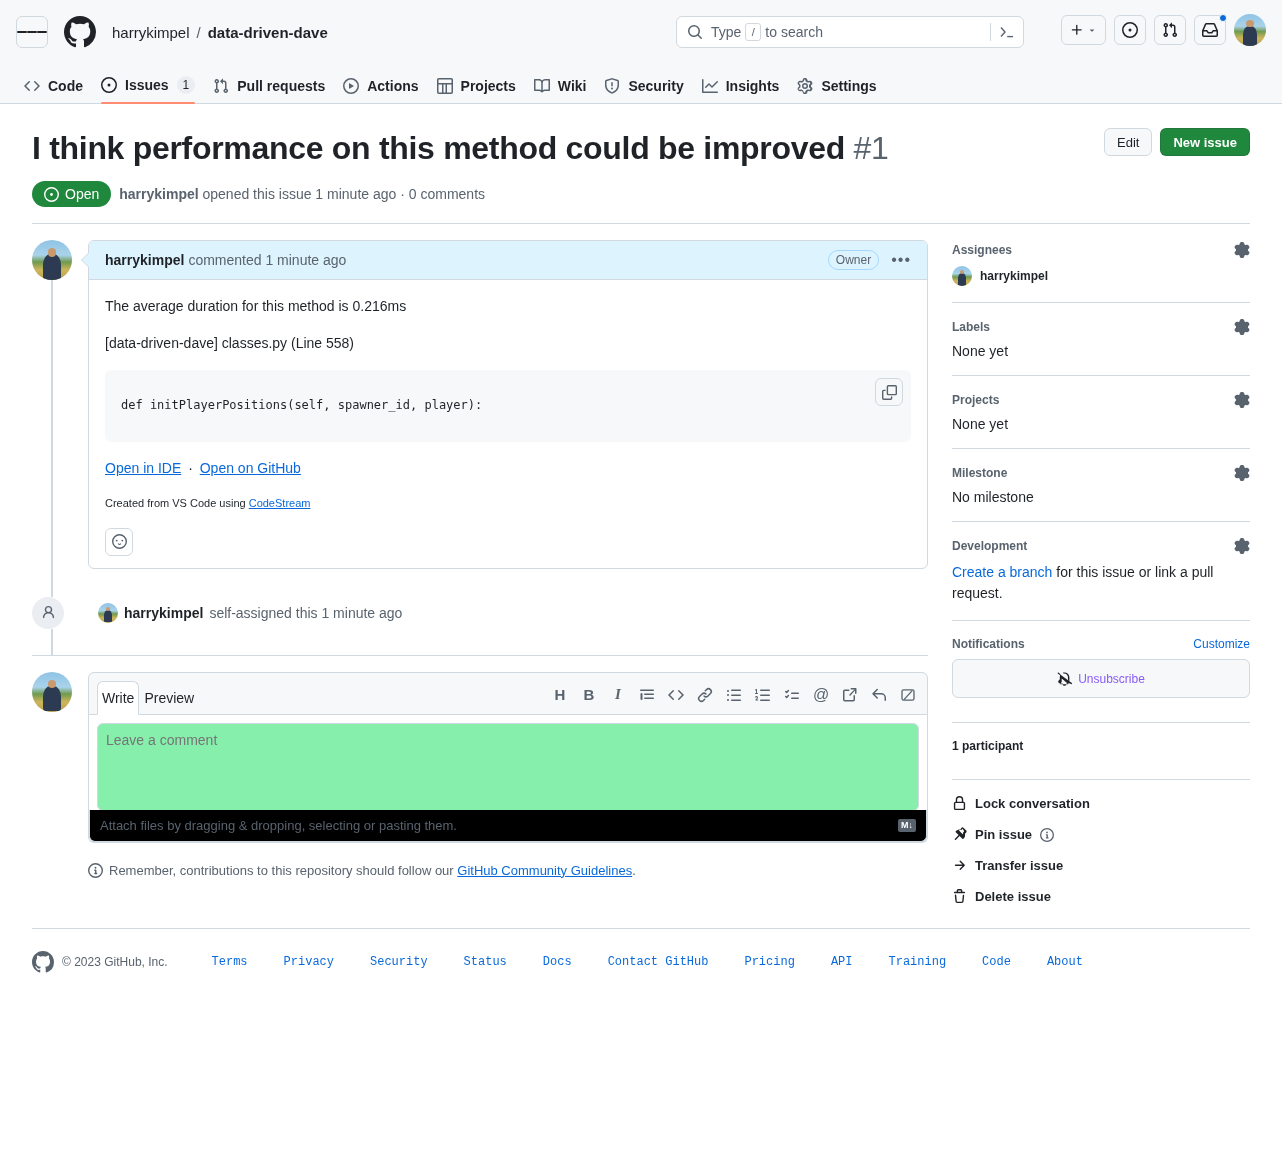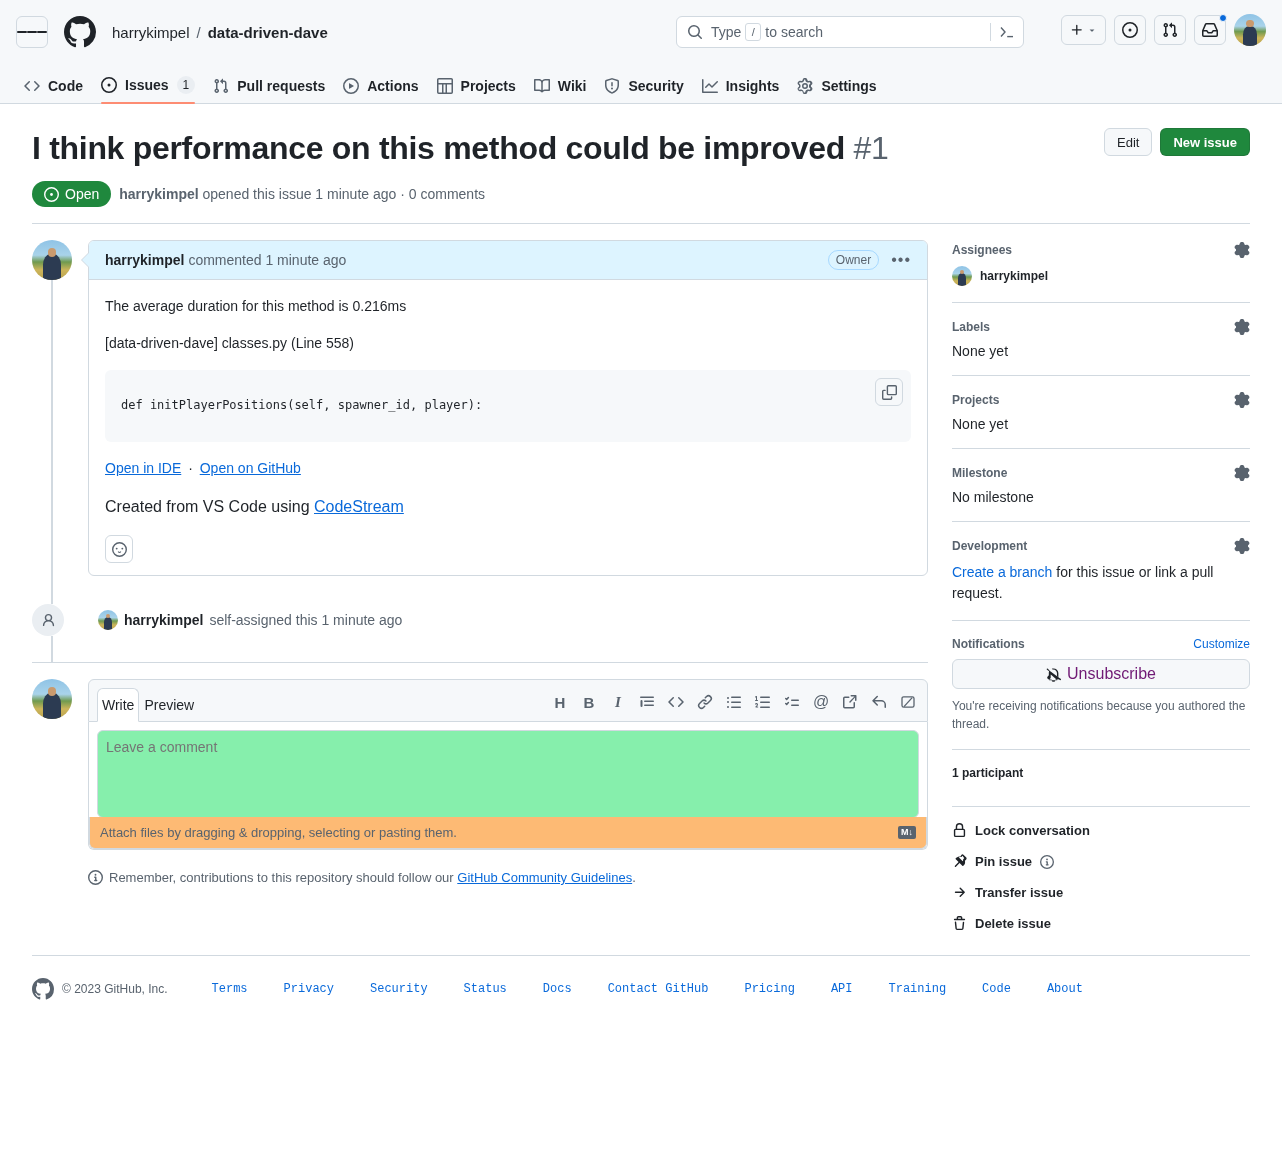"Created from VS Code using" .created-from { font-size: 16px -> 11px }
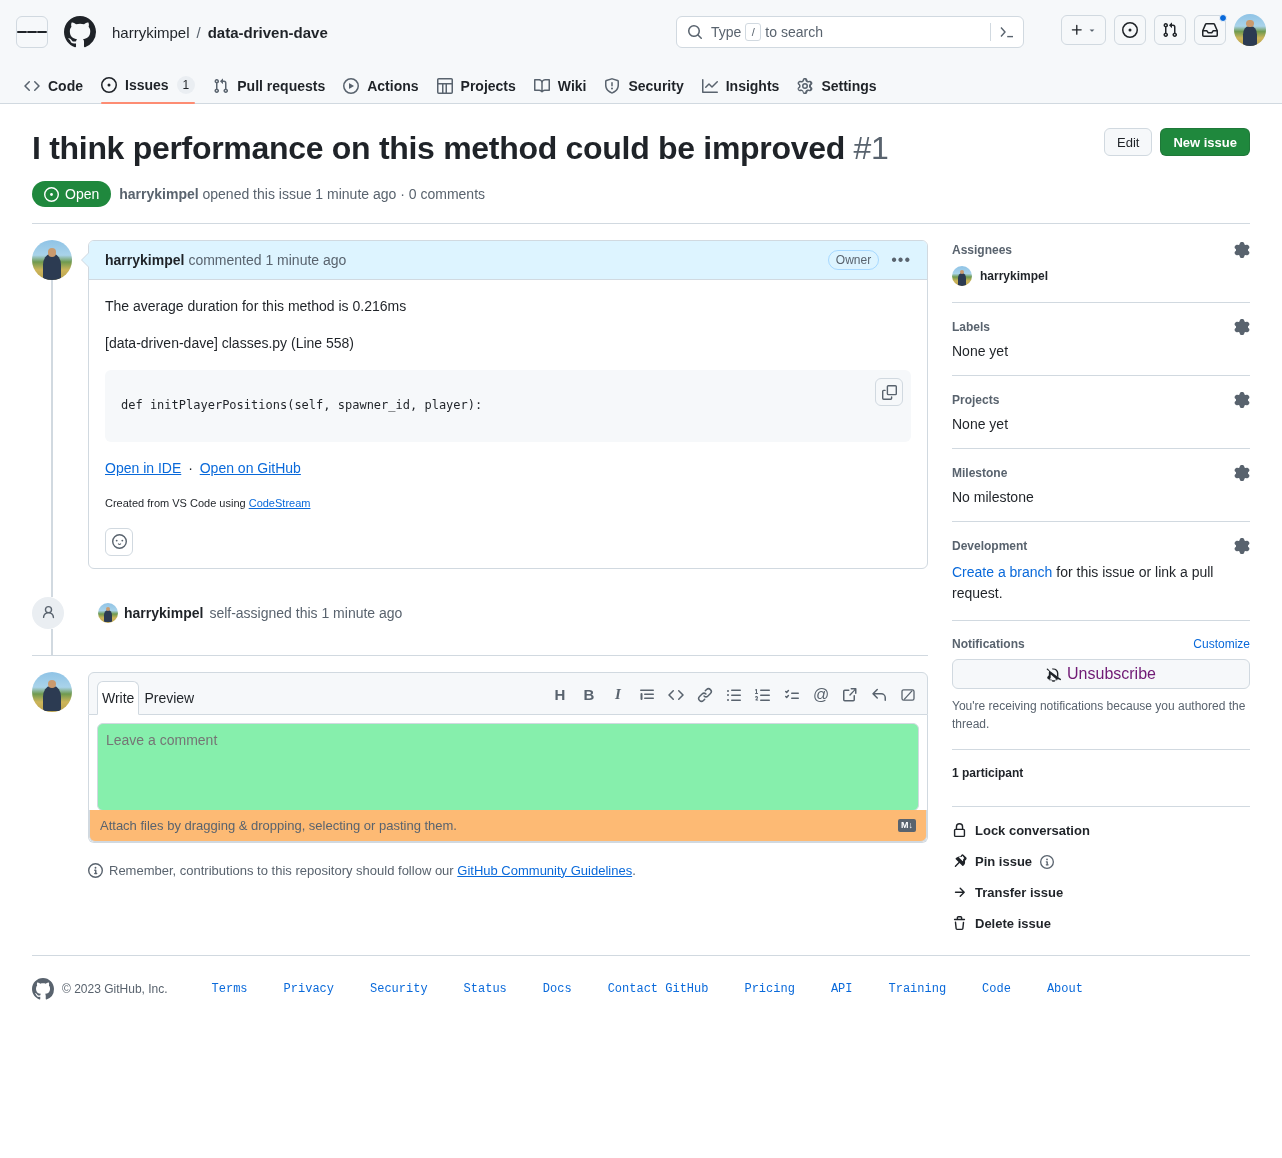"Unsubscribe" .btn-unsub { color: #701a75 -> #8b5cf6; font-size: 16px -> 12px; height: 30px -> 39px }
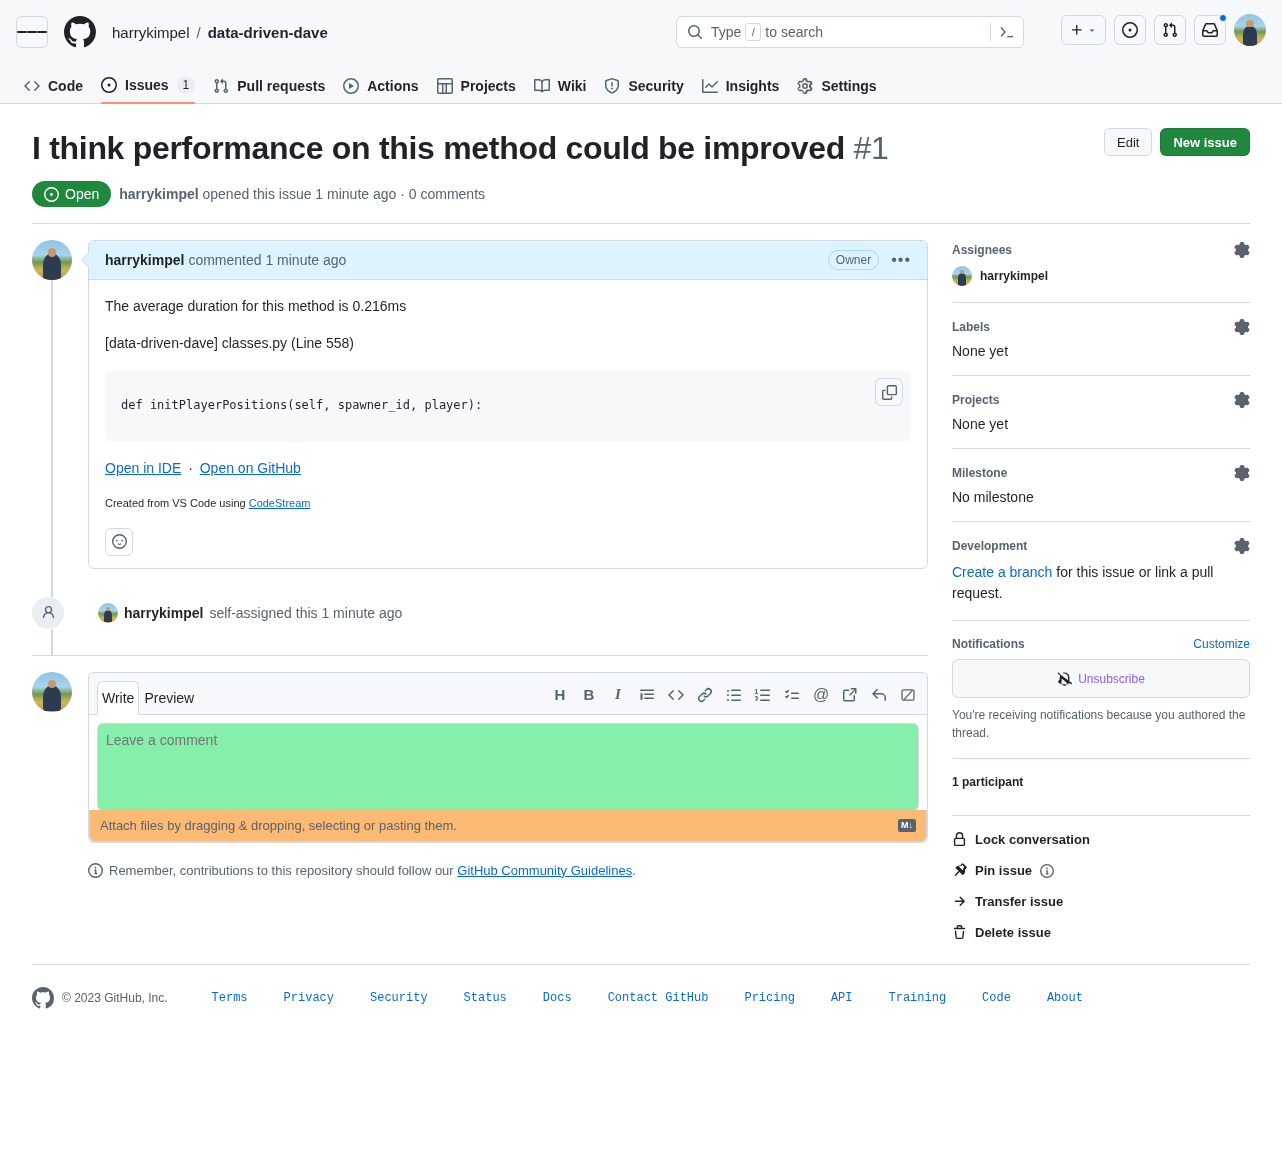"You're receiving notifications because" div.notif-note { html: <div>You're receiving notifications because you authored the thread.</div> -> none }
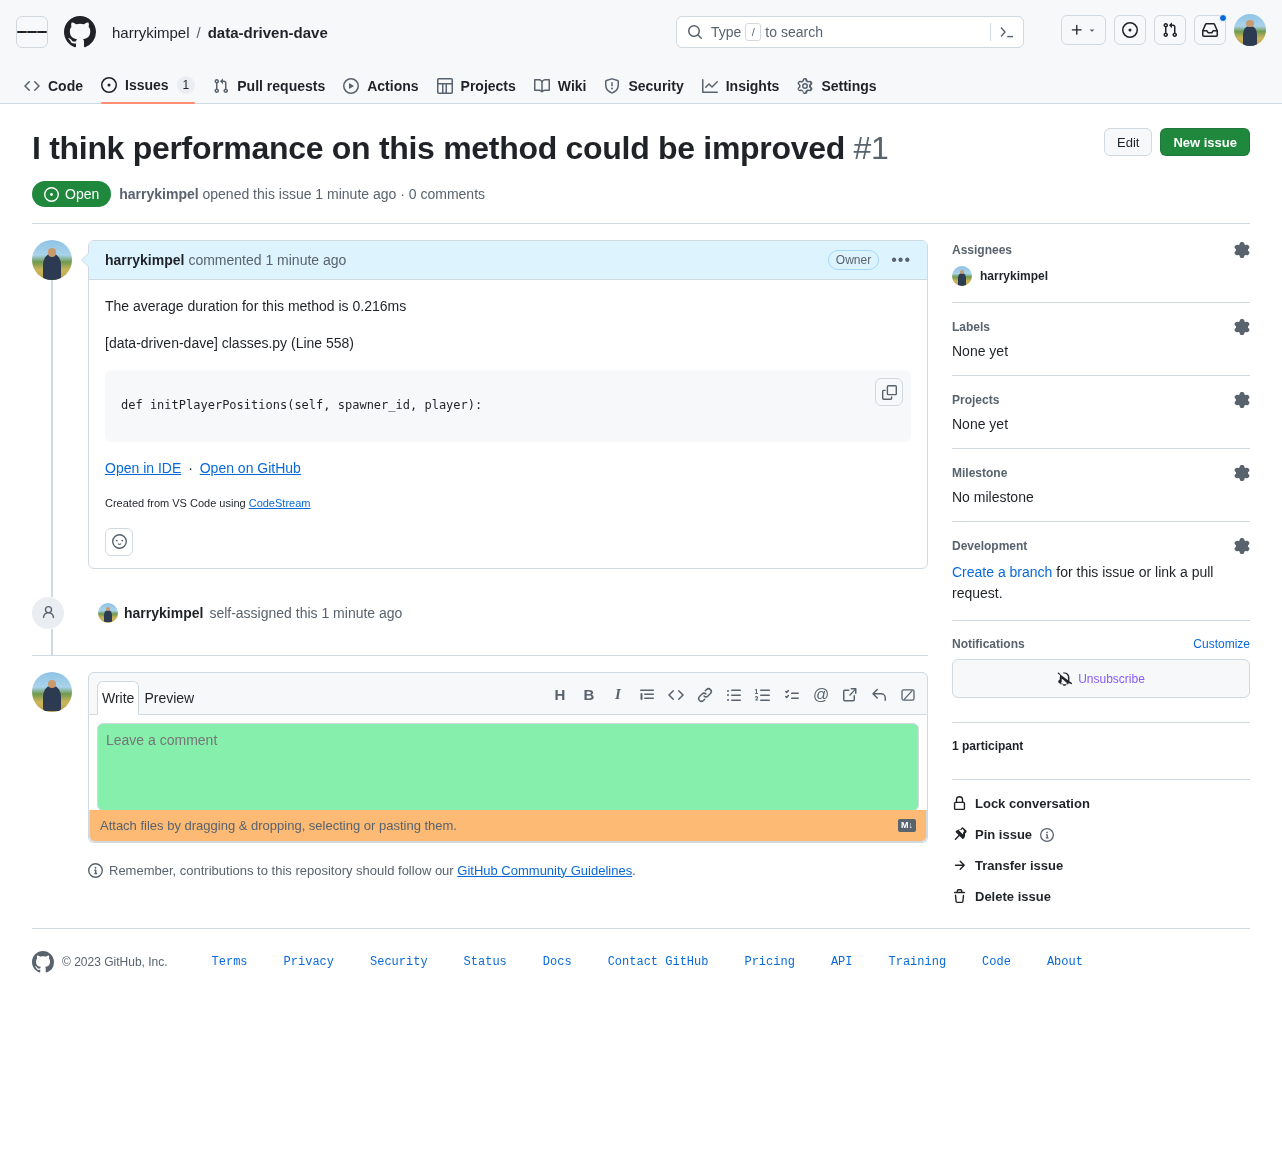"Attach files by dragging &" .nc-footer { background: #fdba74 -> #000000 }
